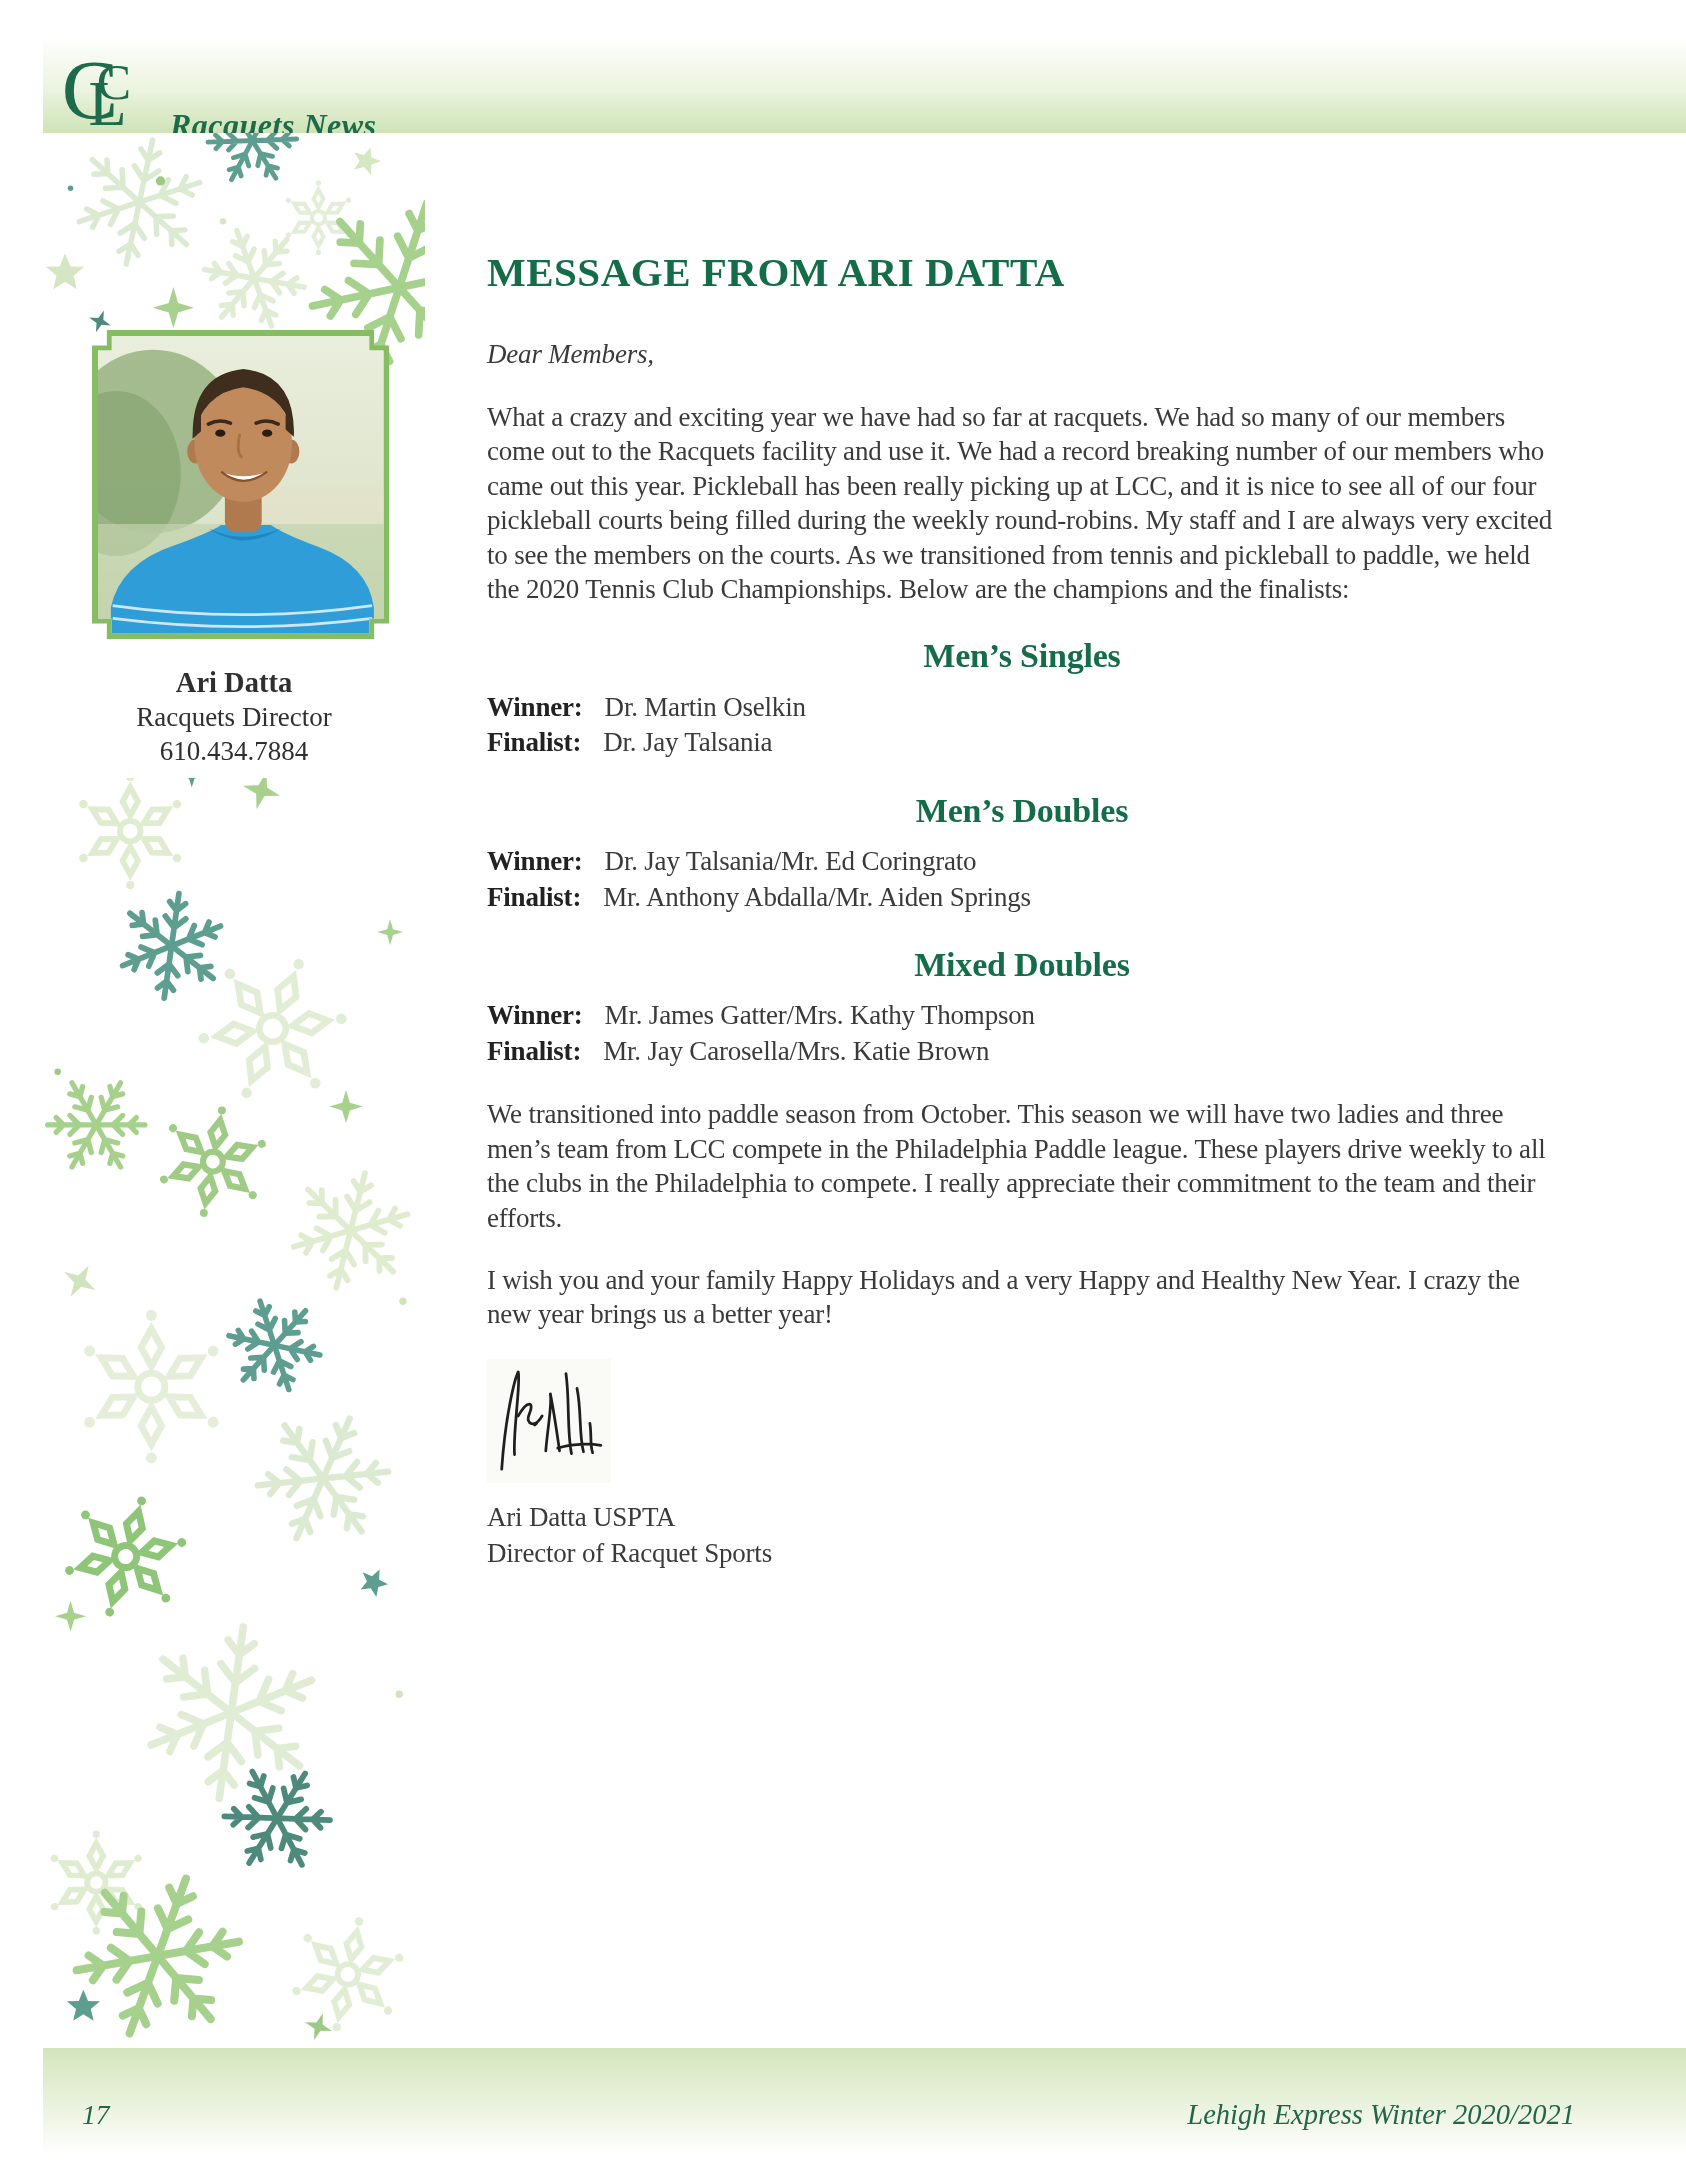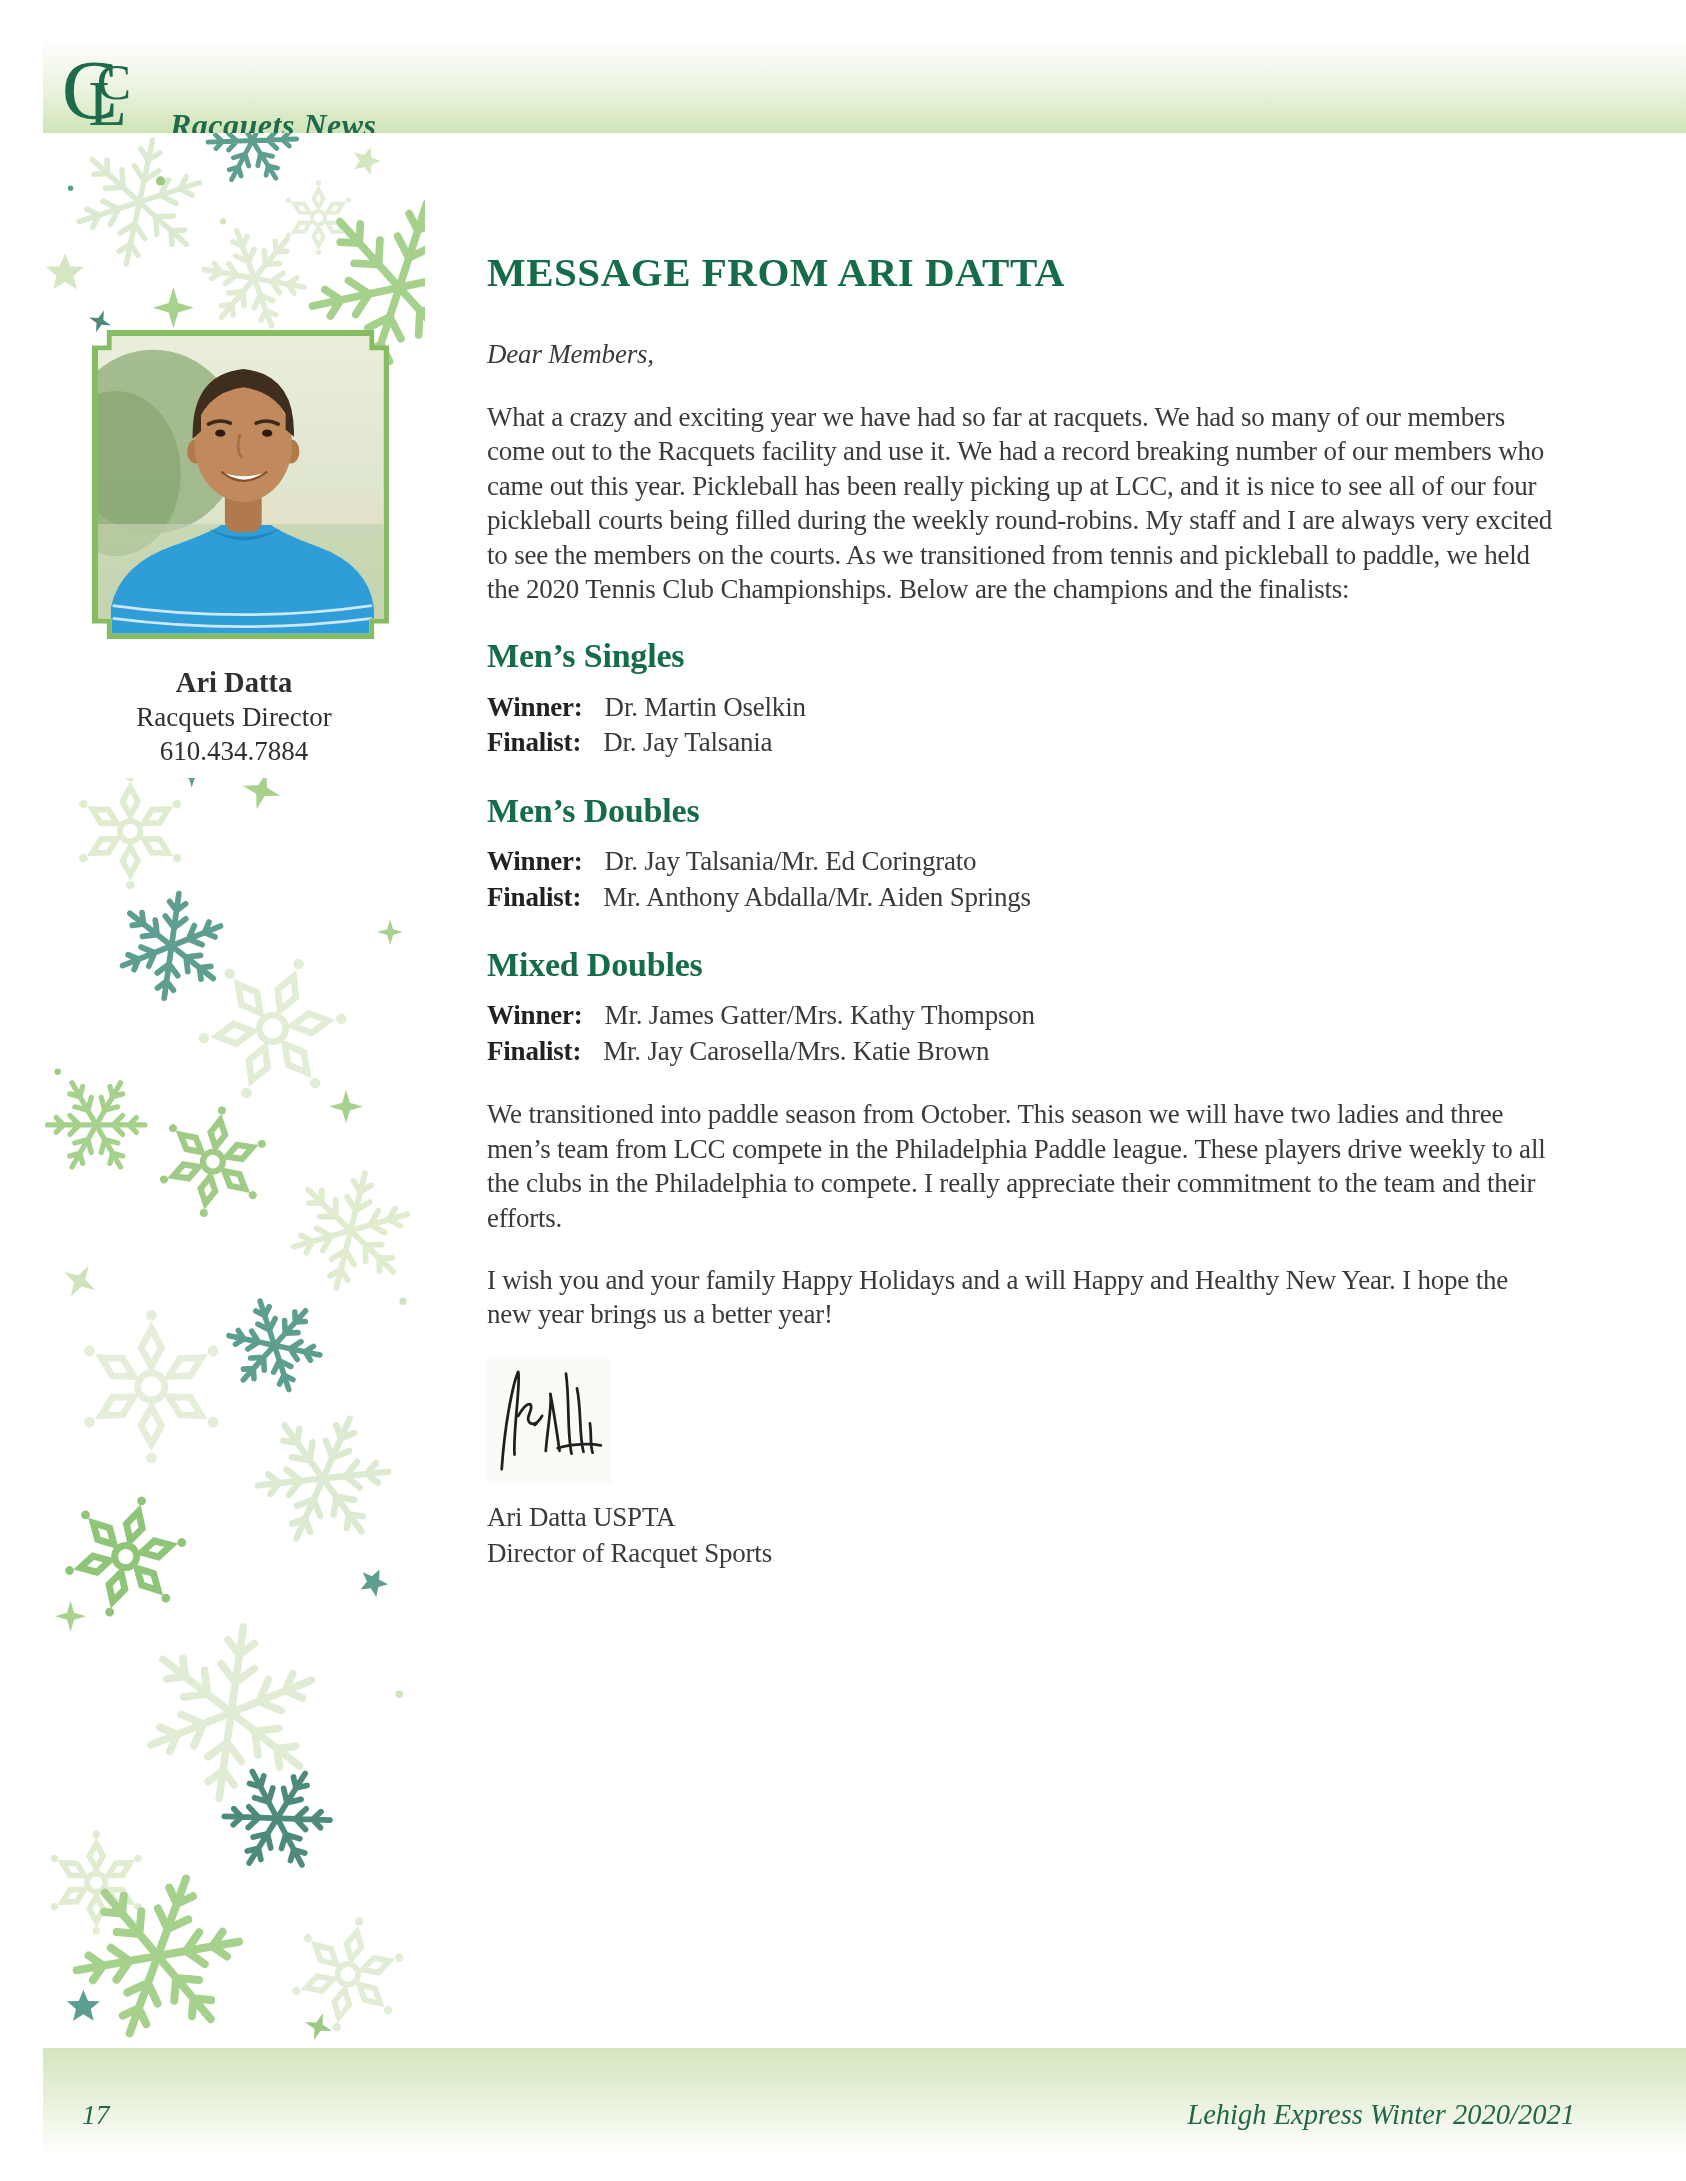"Men’s Singles" .result-section h2 { text-align: none -> center }
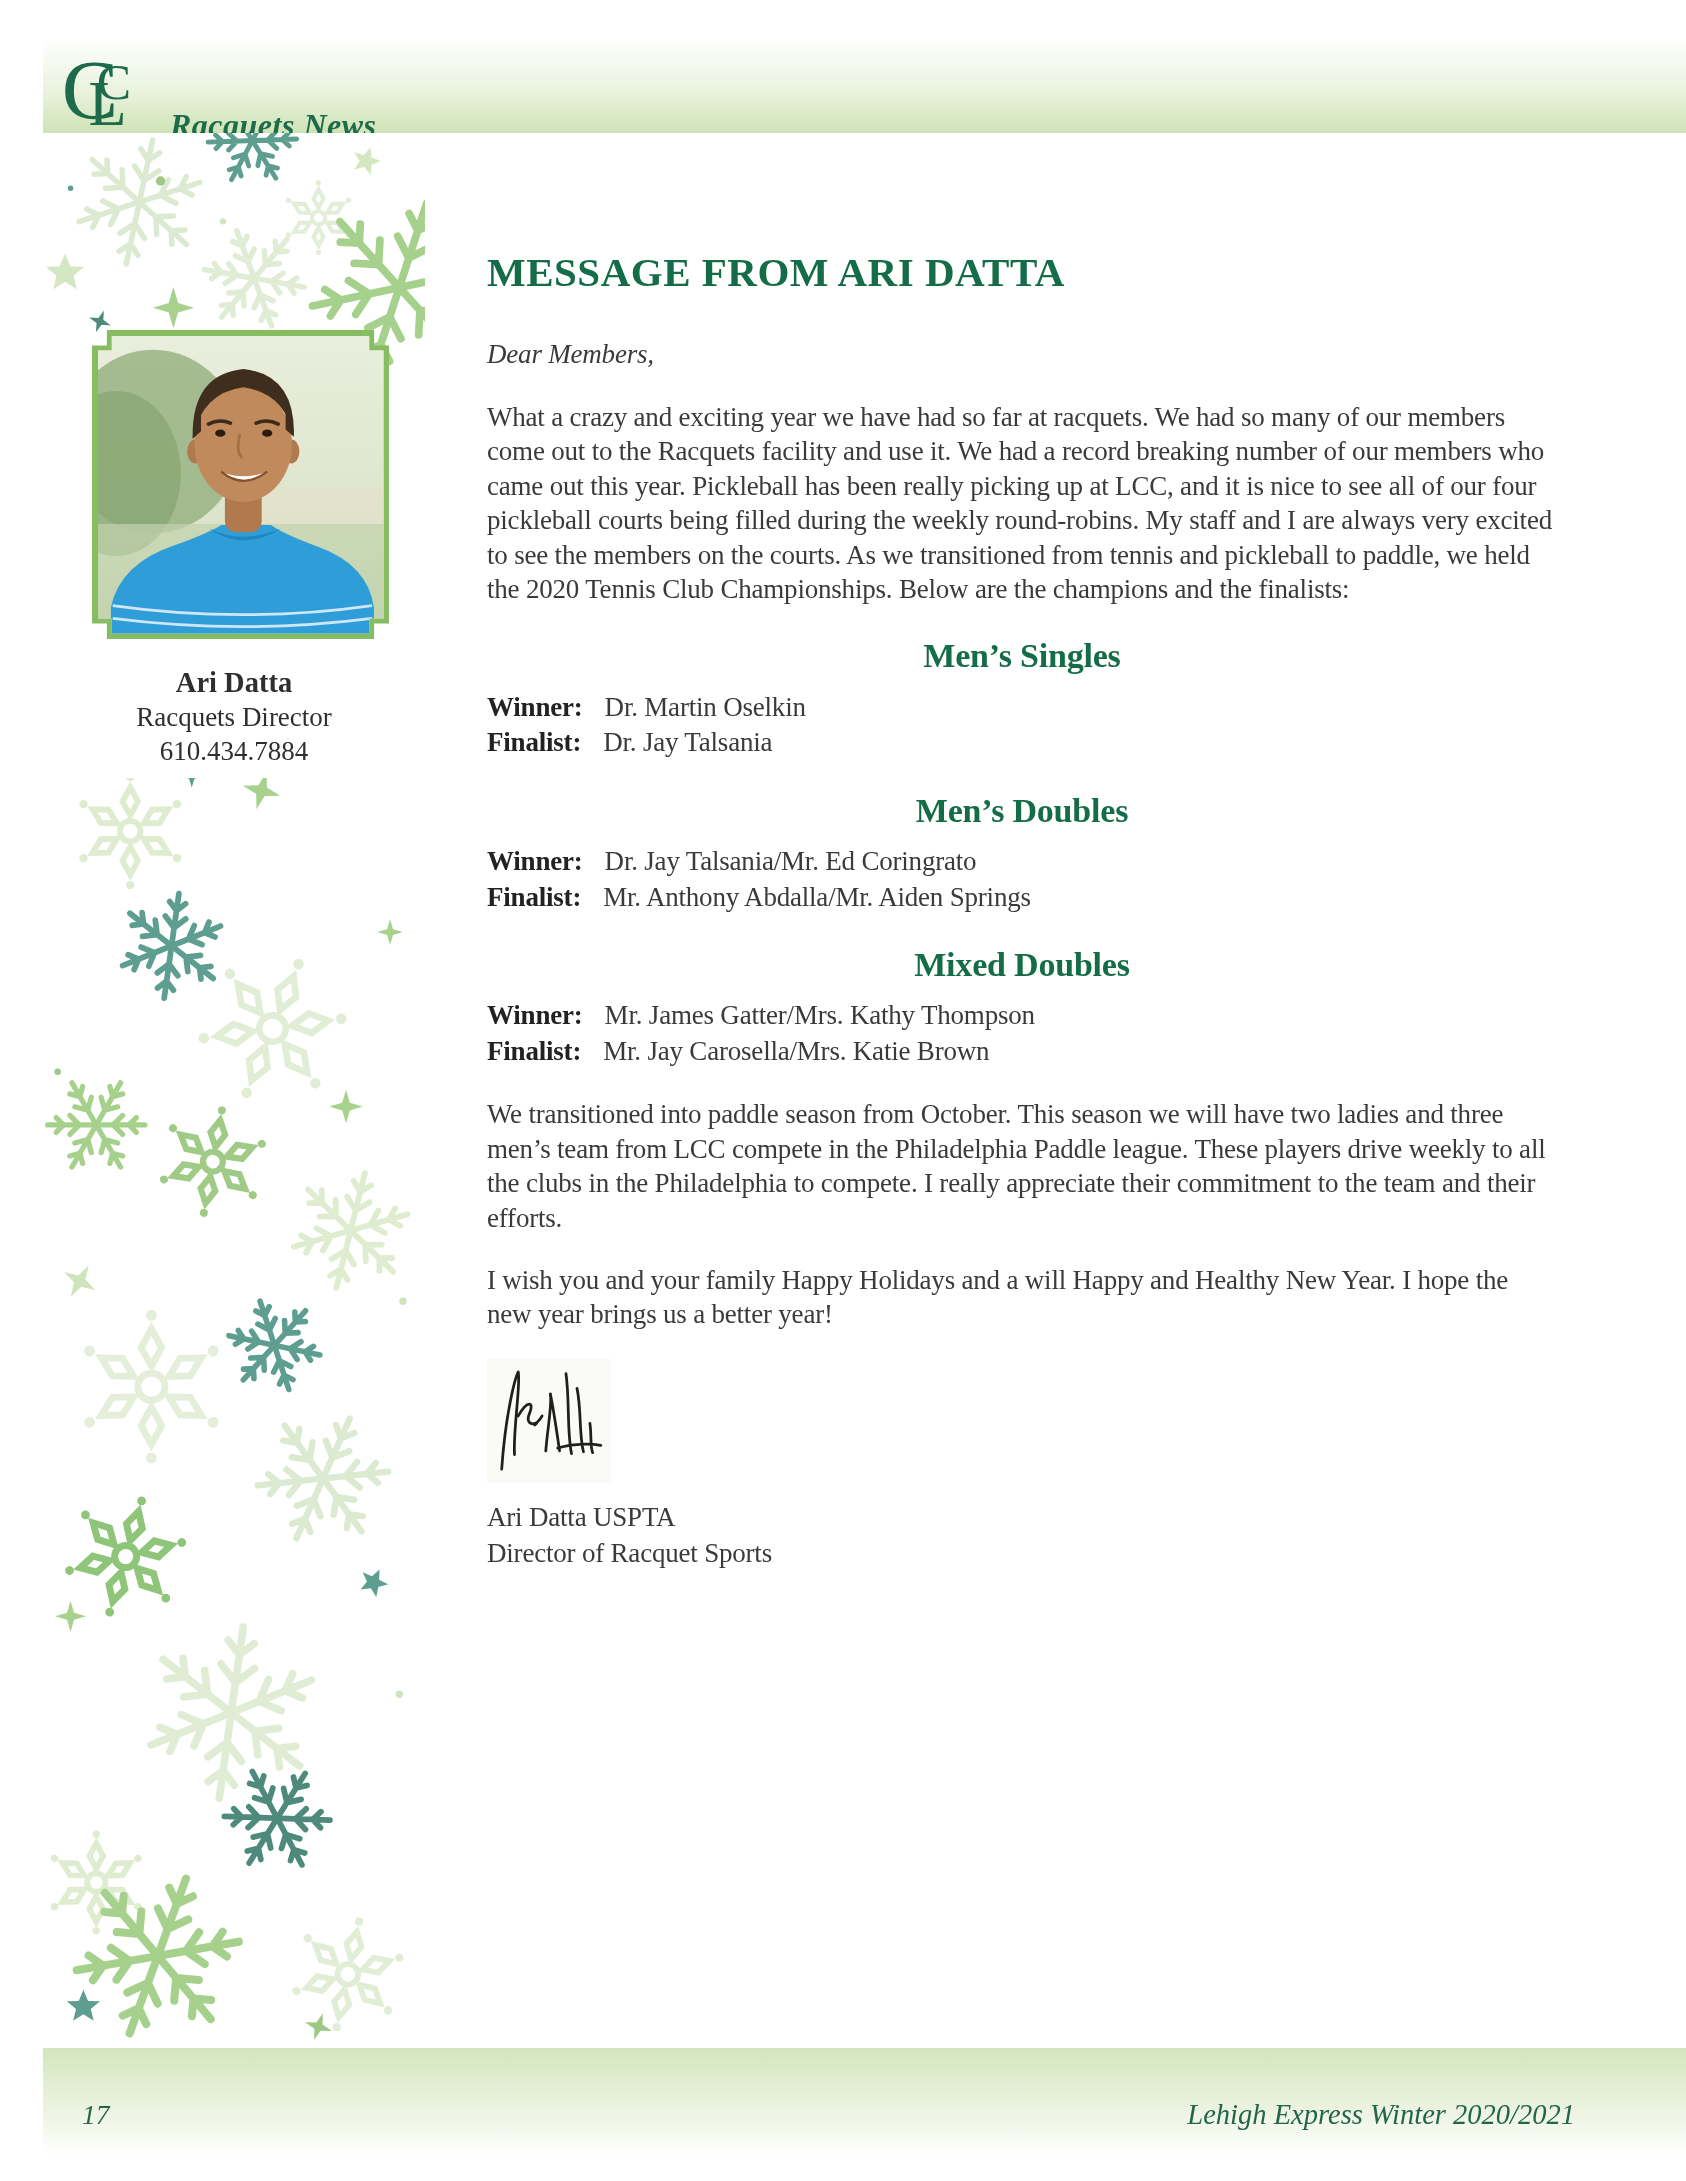"I wish you and your" p.bodypara { text: will Happy and Healthy New Year. I hope -> very Happy and Healthy New Year. I crazy }
